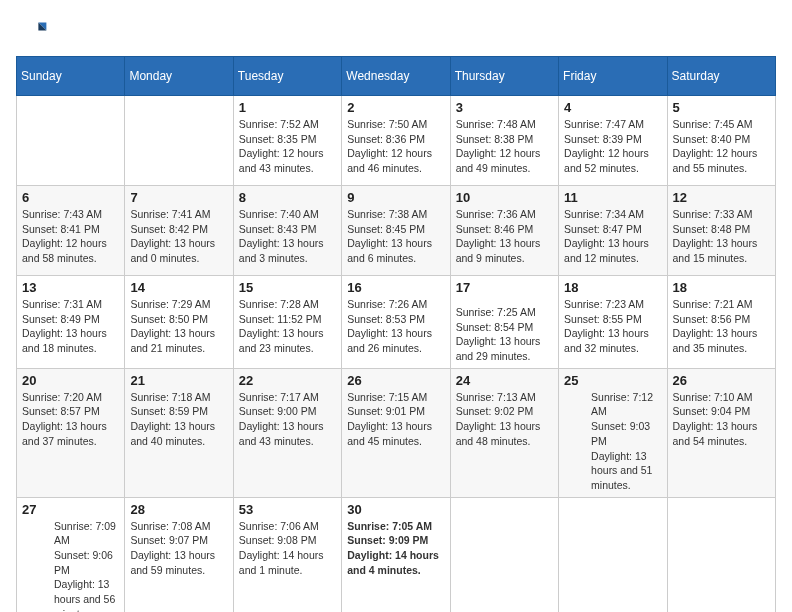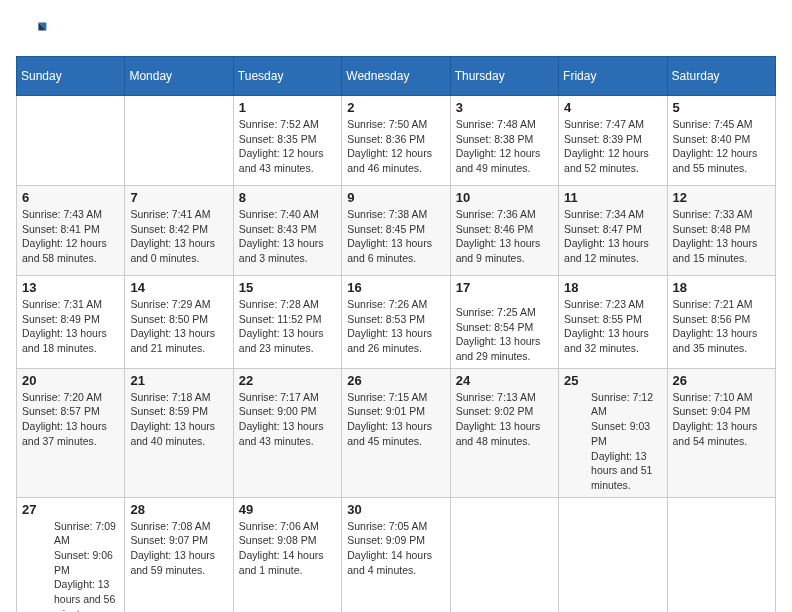"49" div.day-number { text: 49 -> 53 }
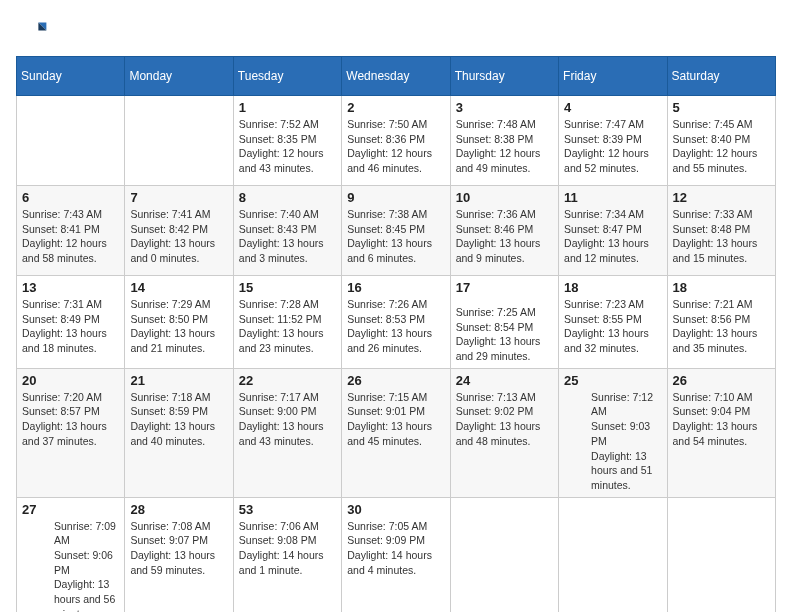"Sunrise: 7:05 AM" div.day-info { font-weight: none -> bold }
